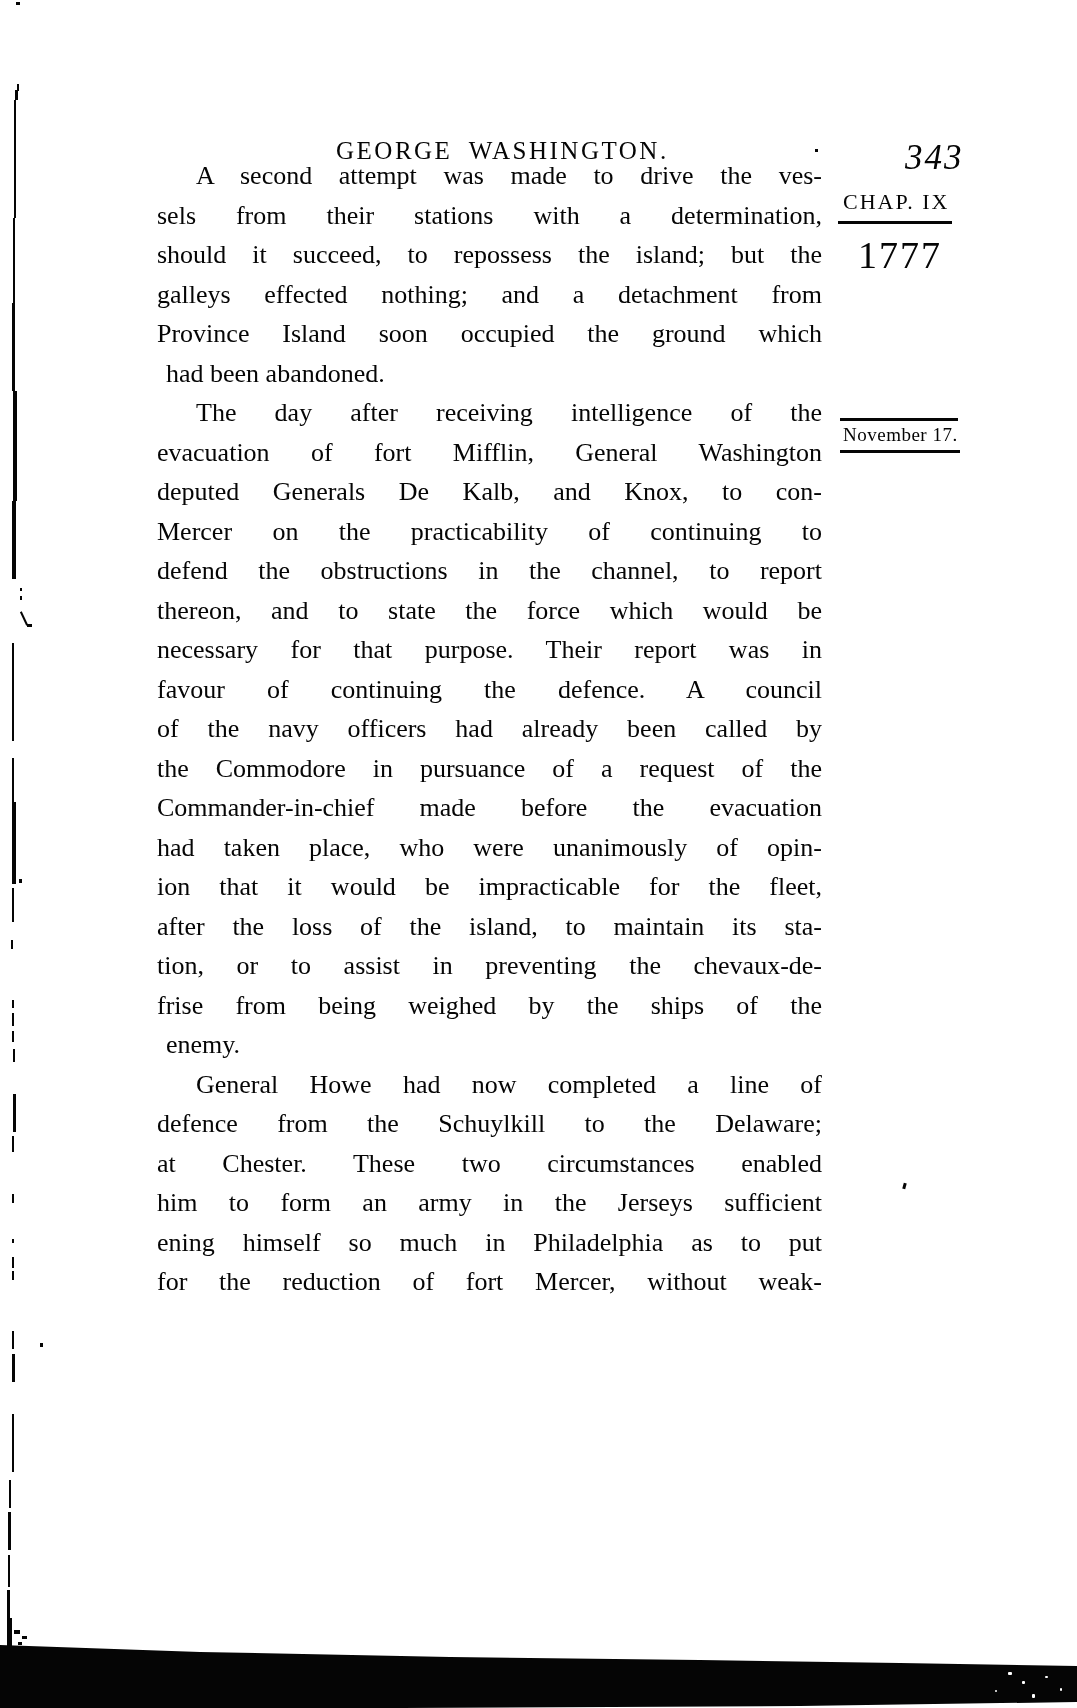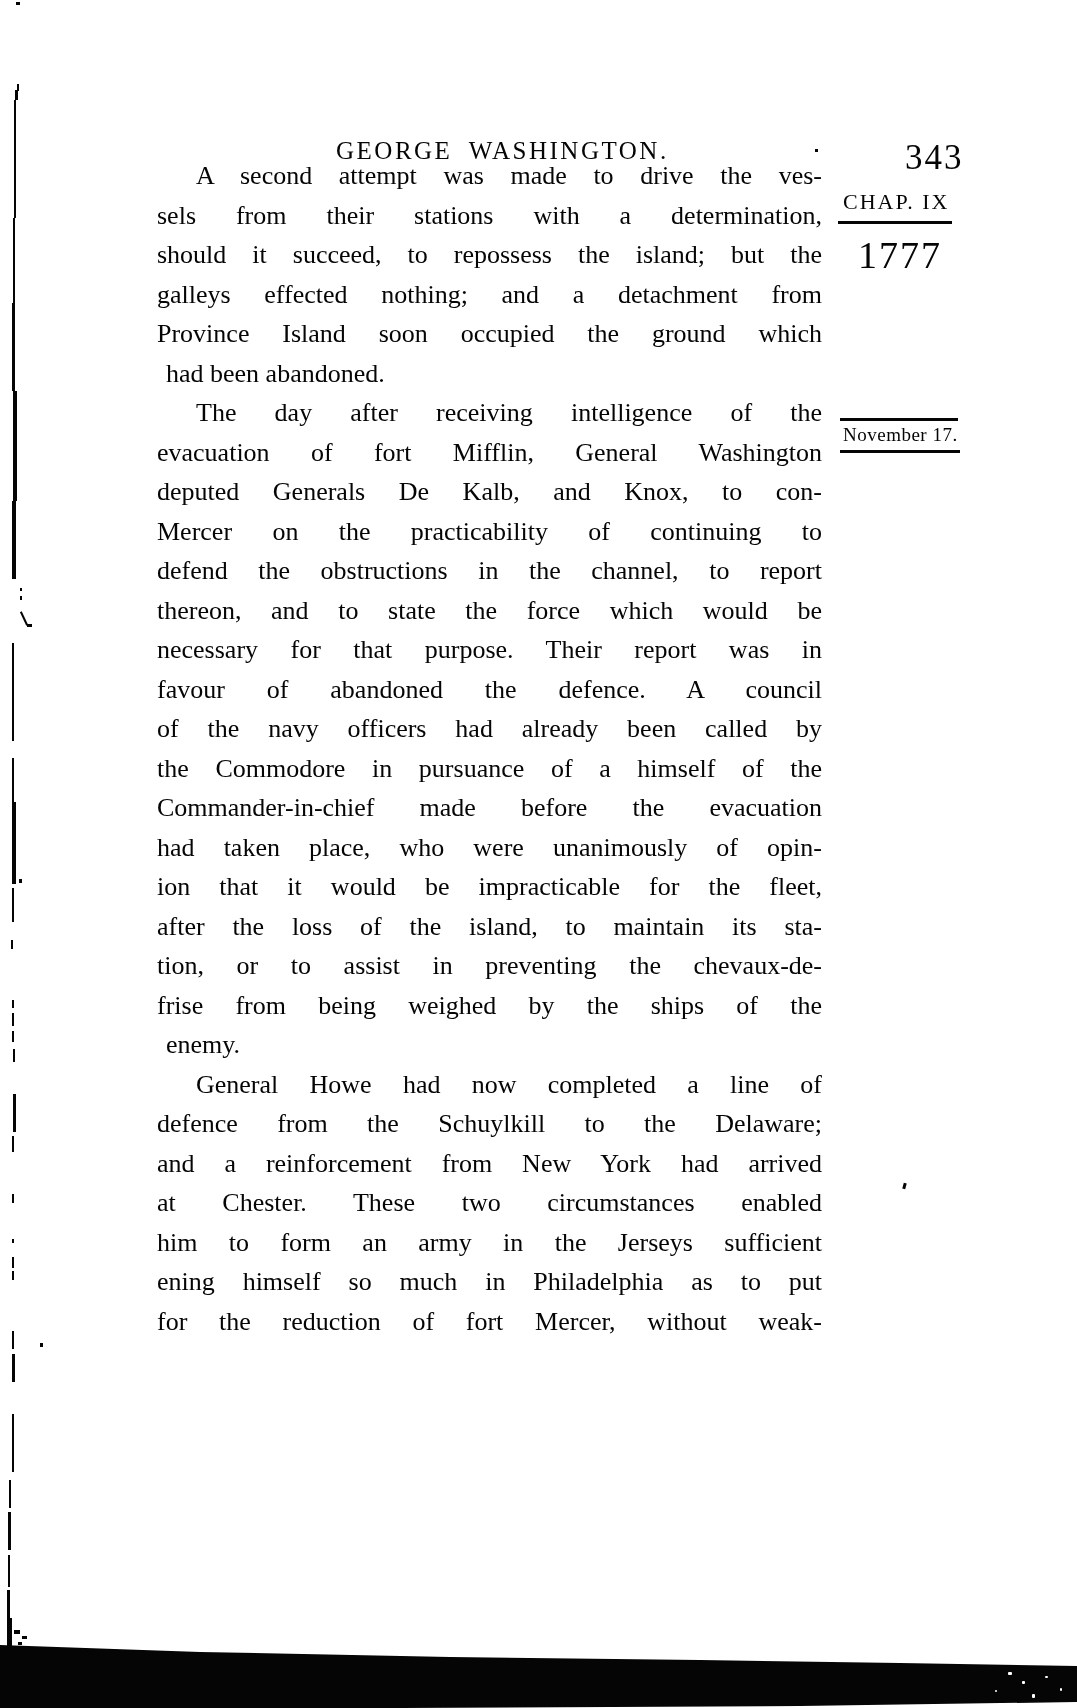"343" .page-number { font-style: none -> italic }
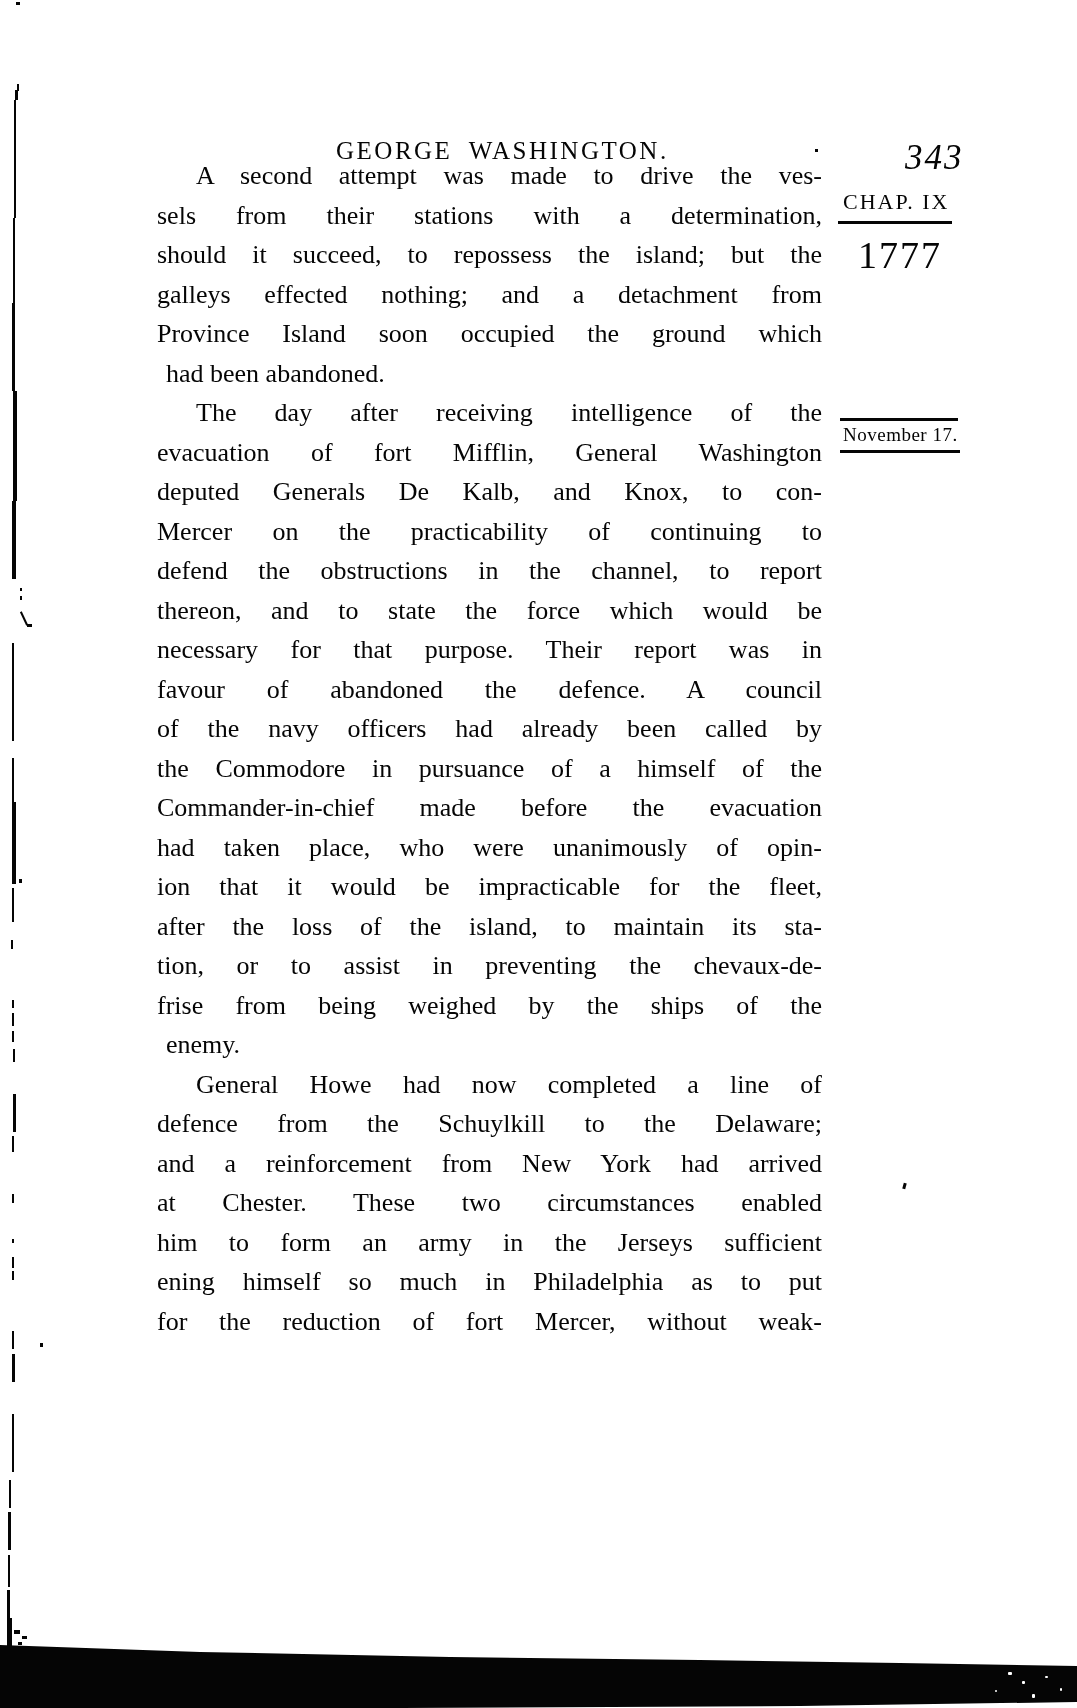"favour of abandoned the defence." div.line { text: abandoned -> continuing }
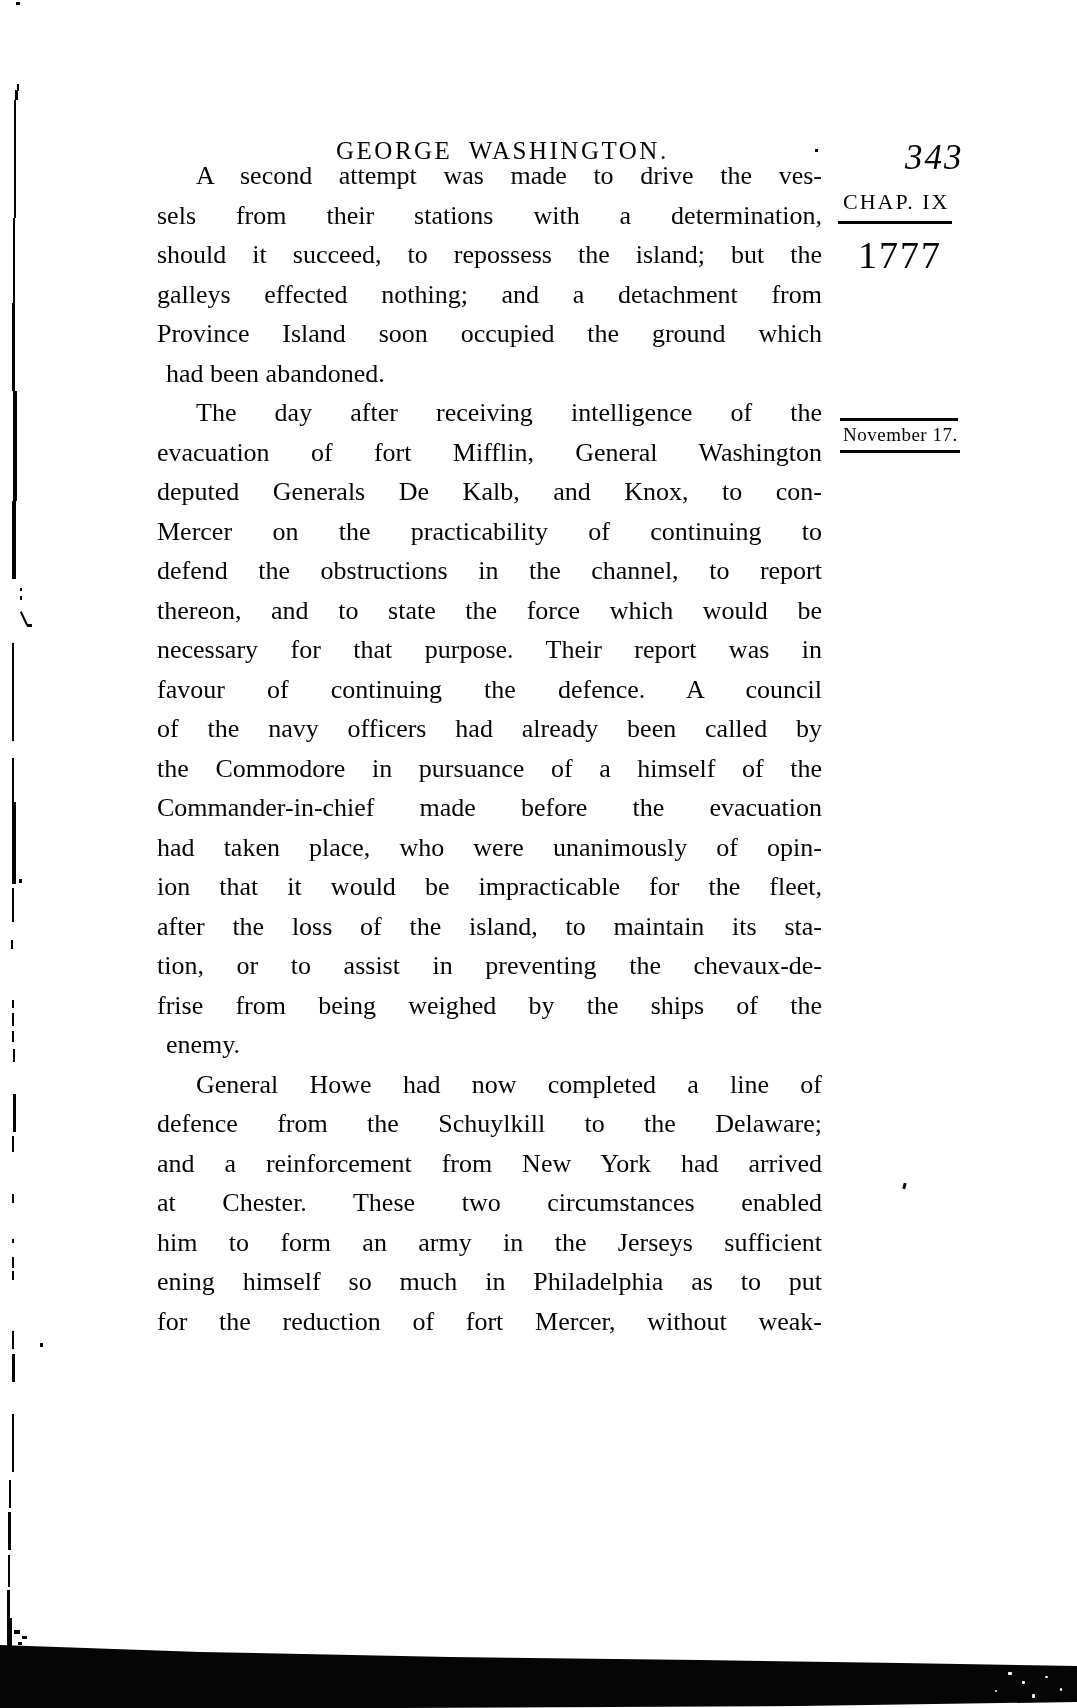"the Commodore in pursuance of" div.line { text: himself -> request }
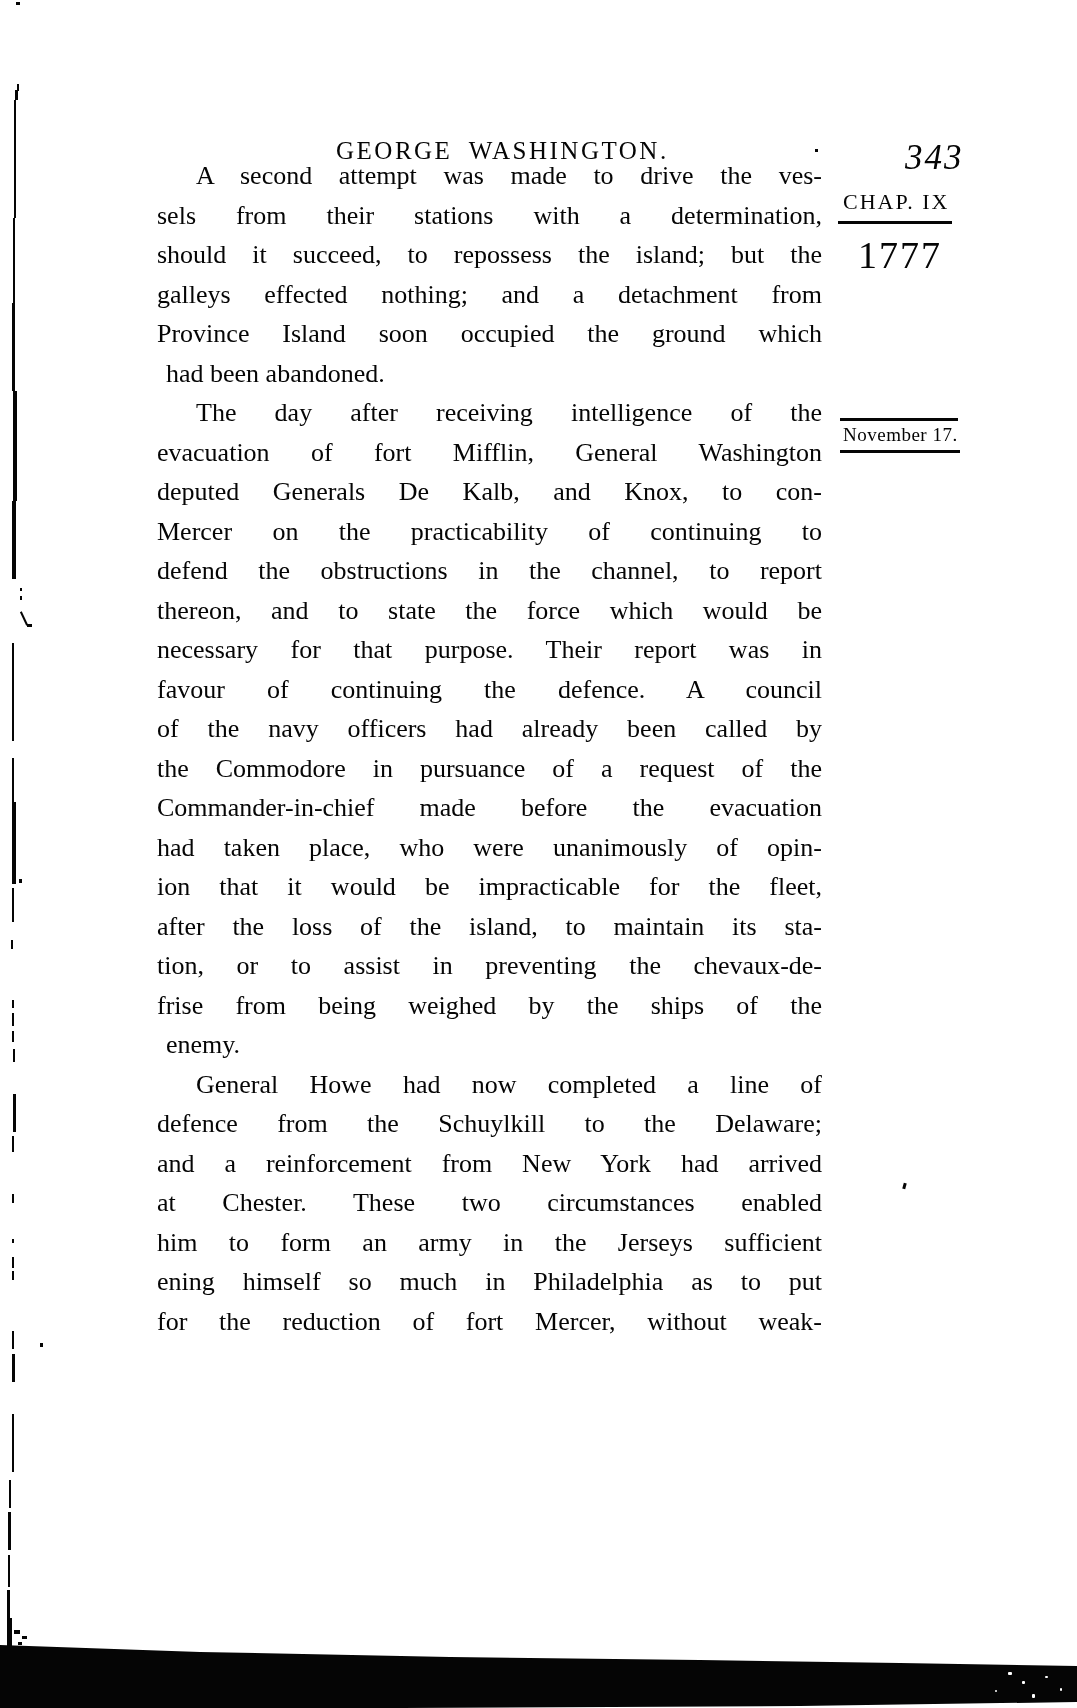"and a reinforcement from New" div.line { html: <div>and a reinforcement from New York had arrived</div> -> none }
